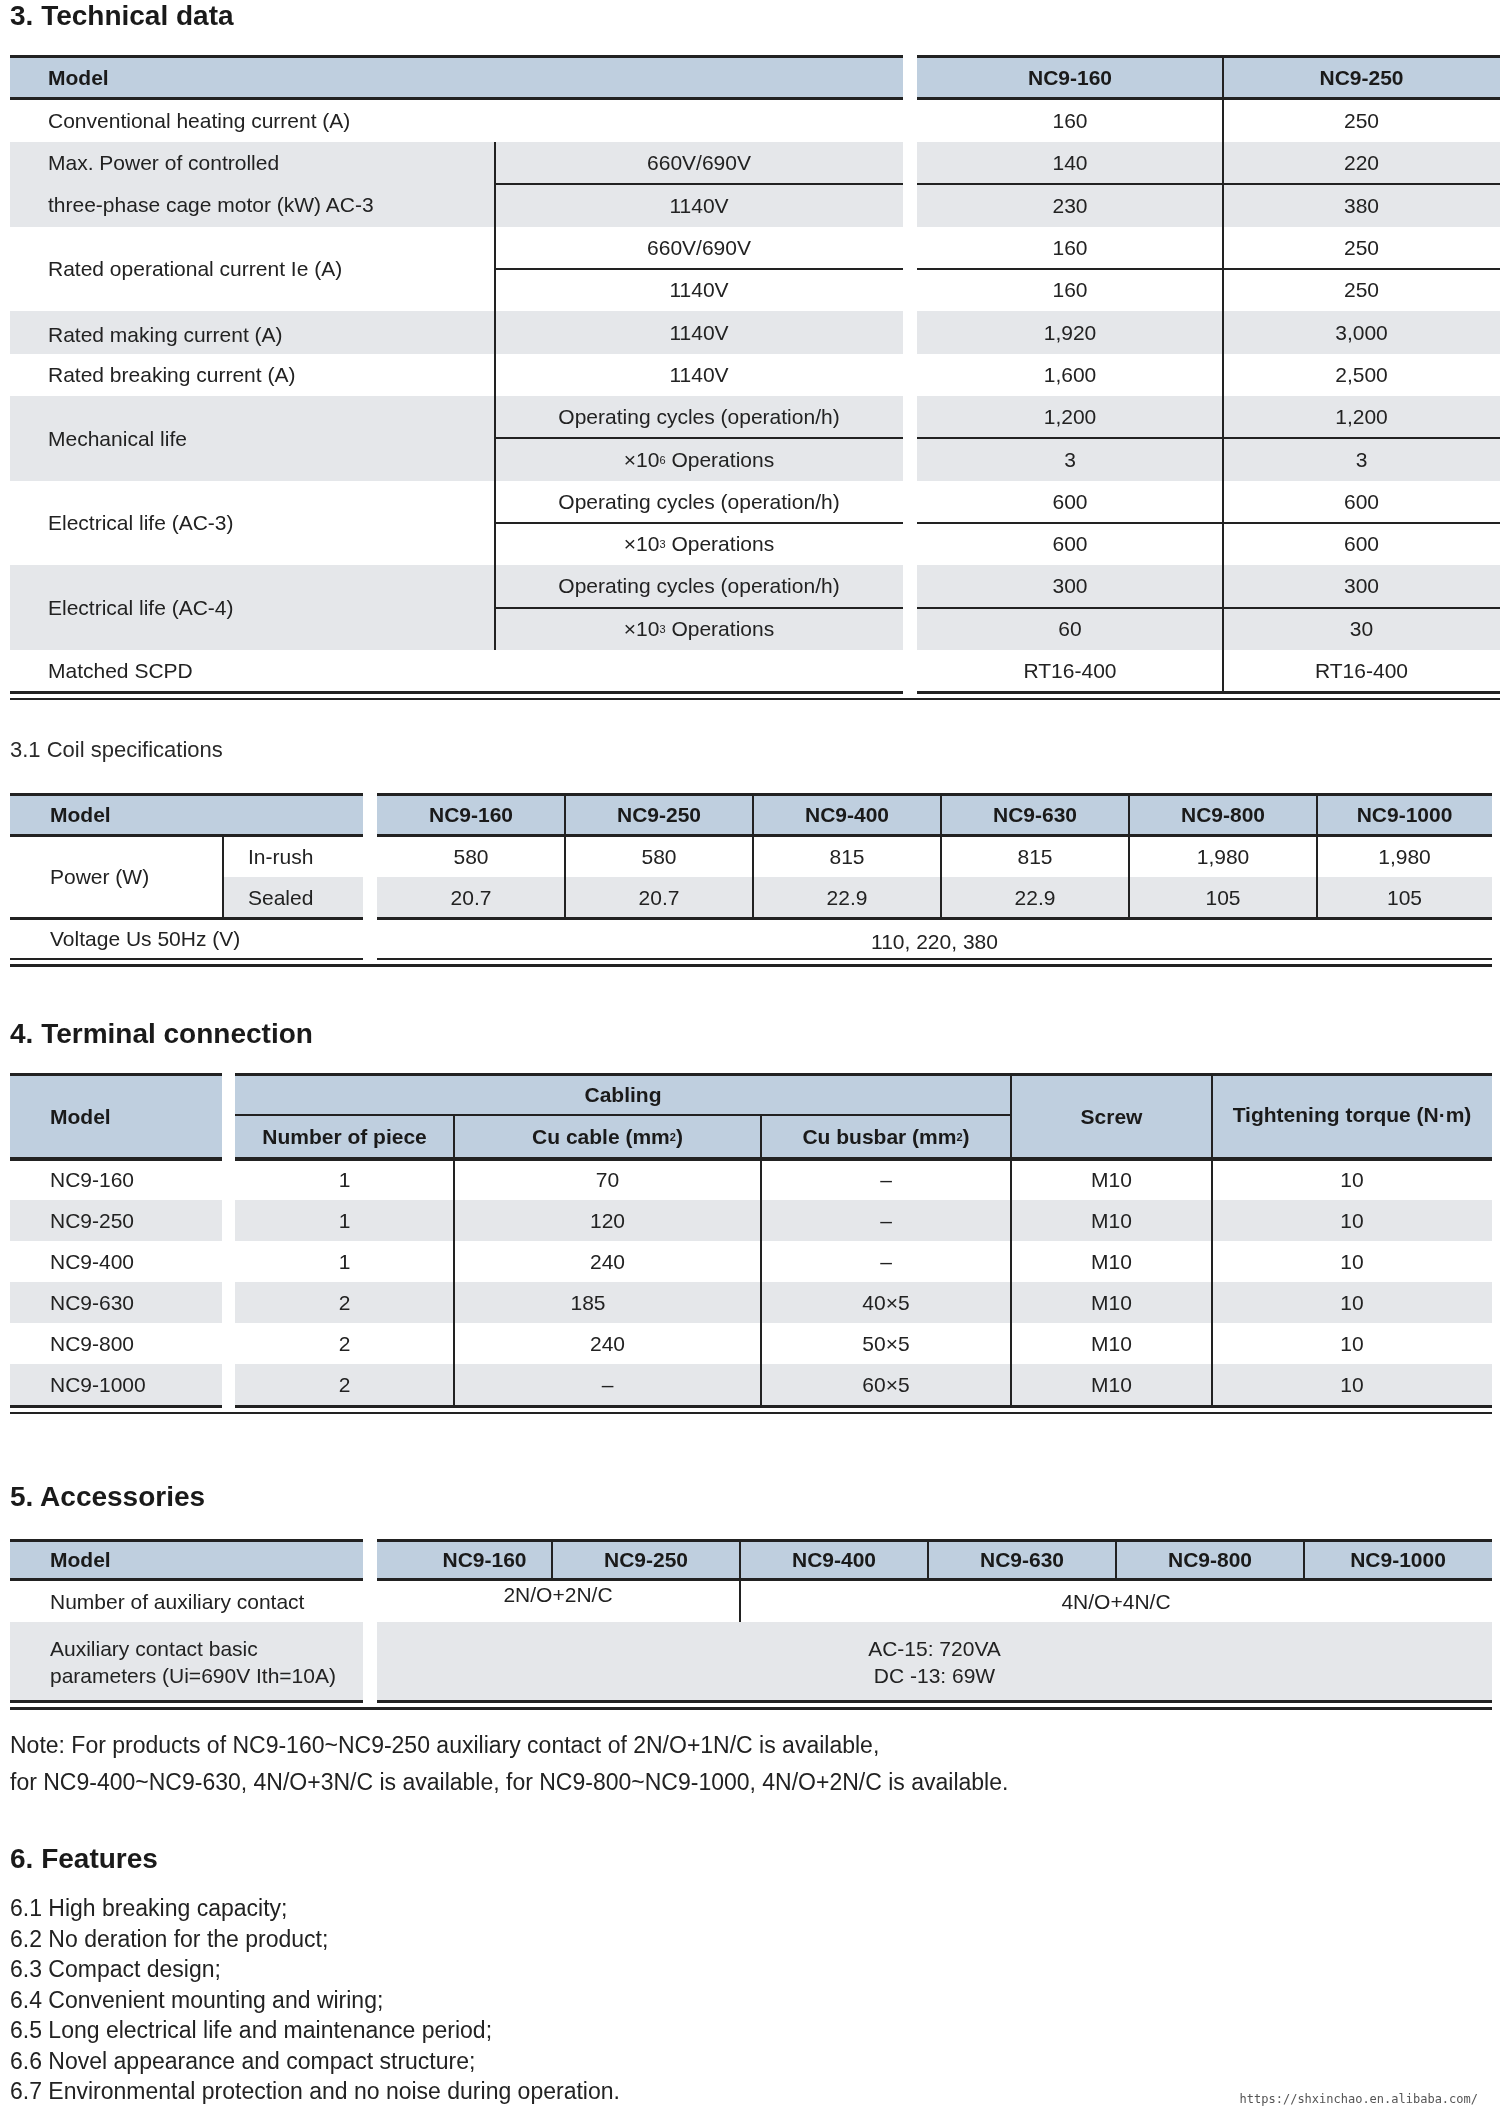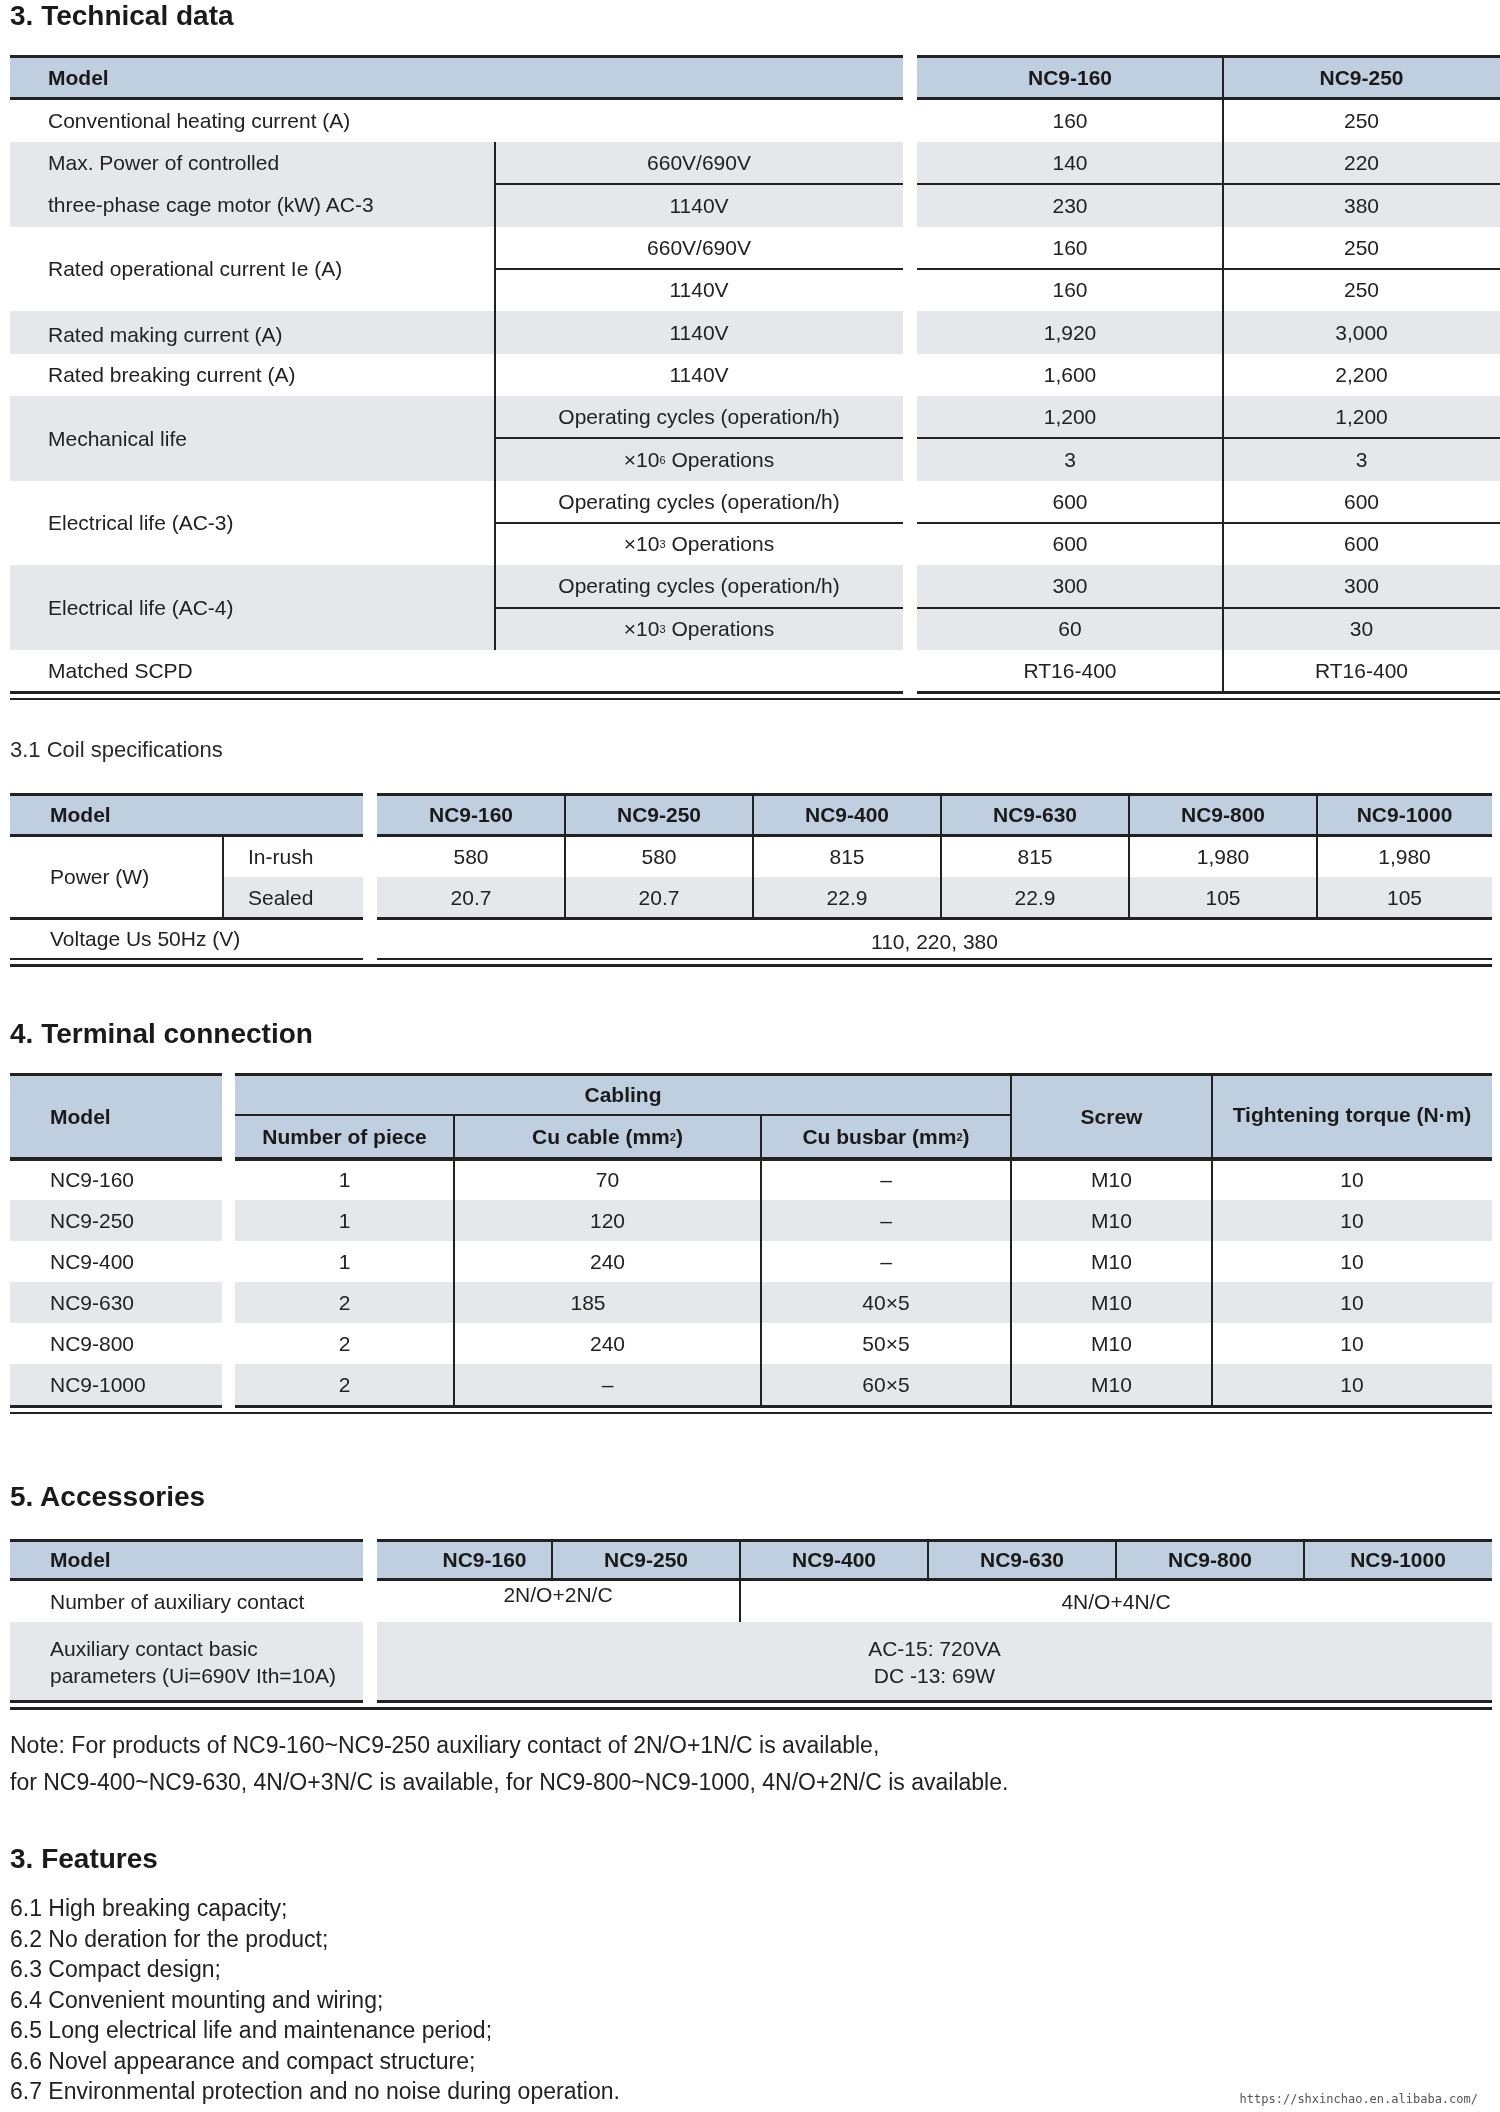"2,200" div.cell { text: 2,200 -> 2,500 }
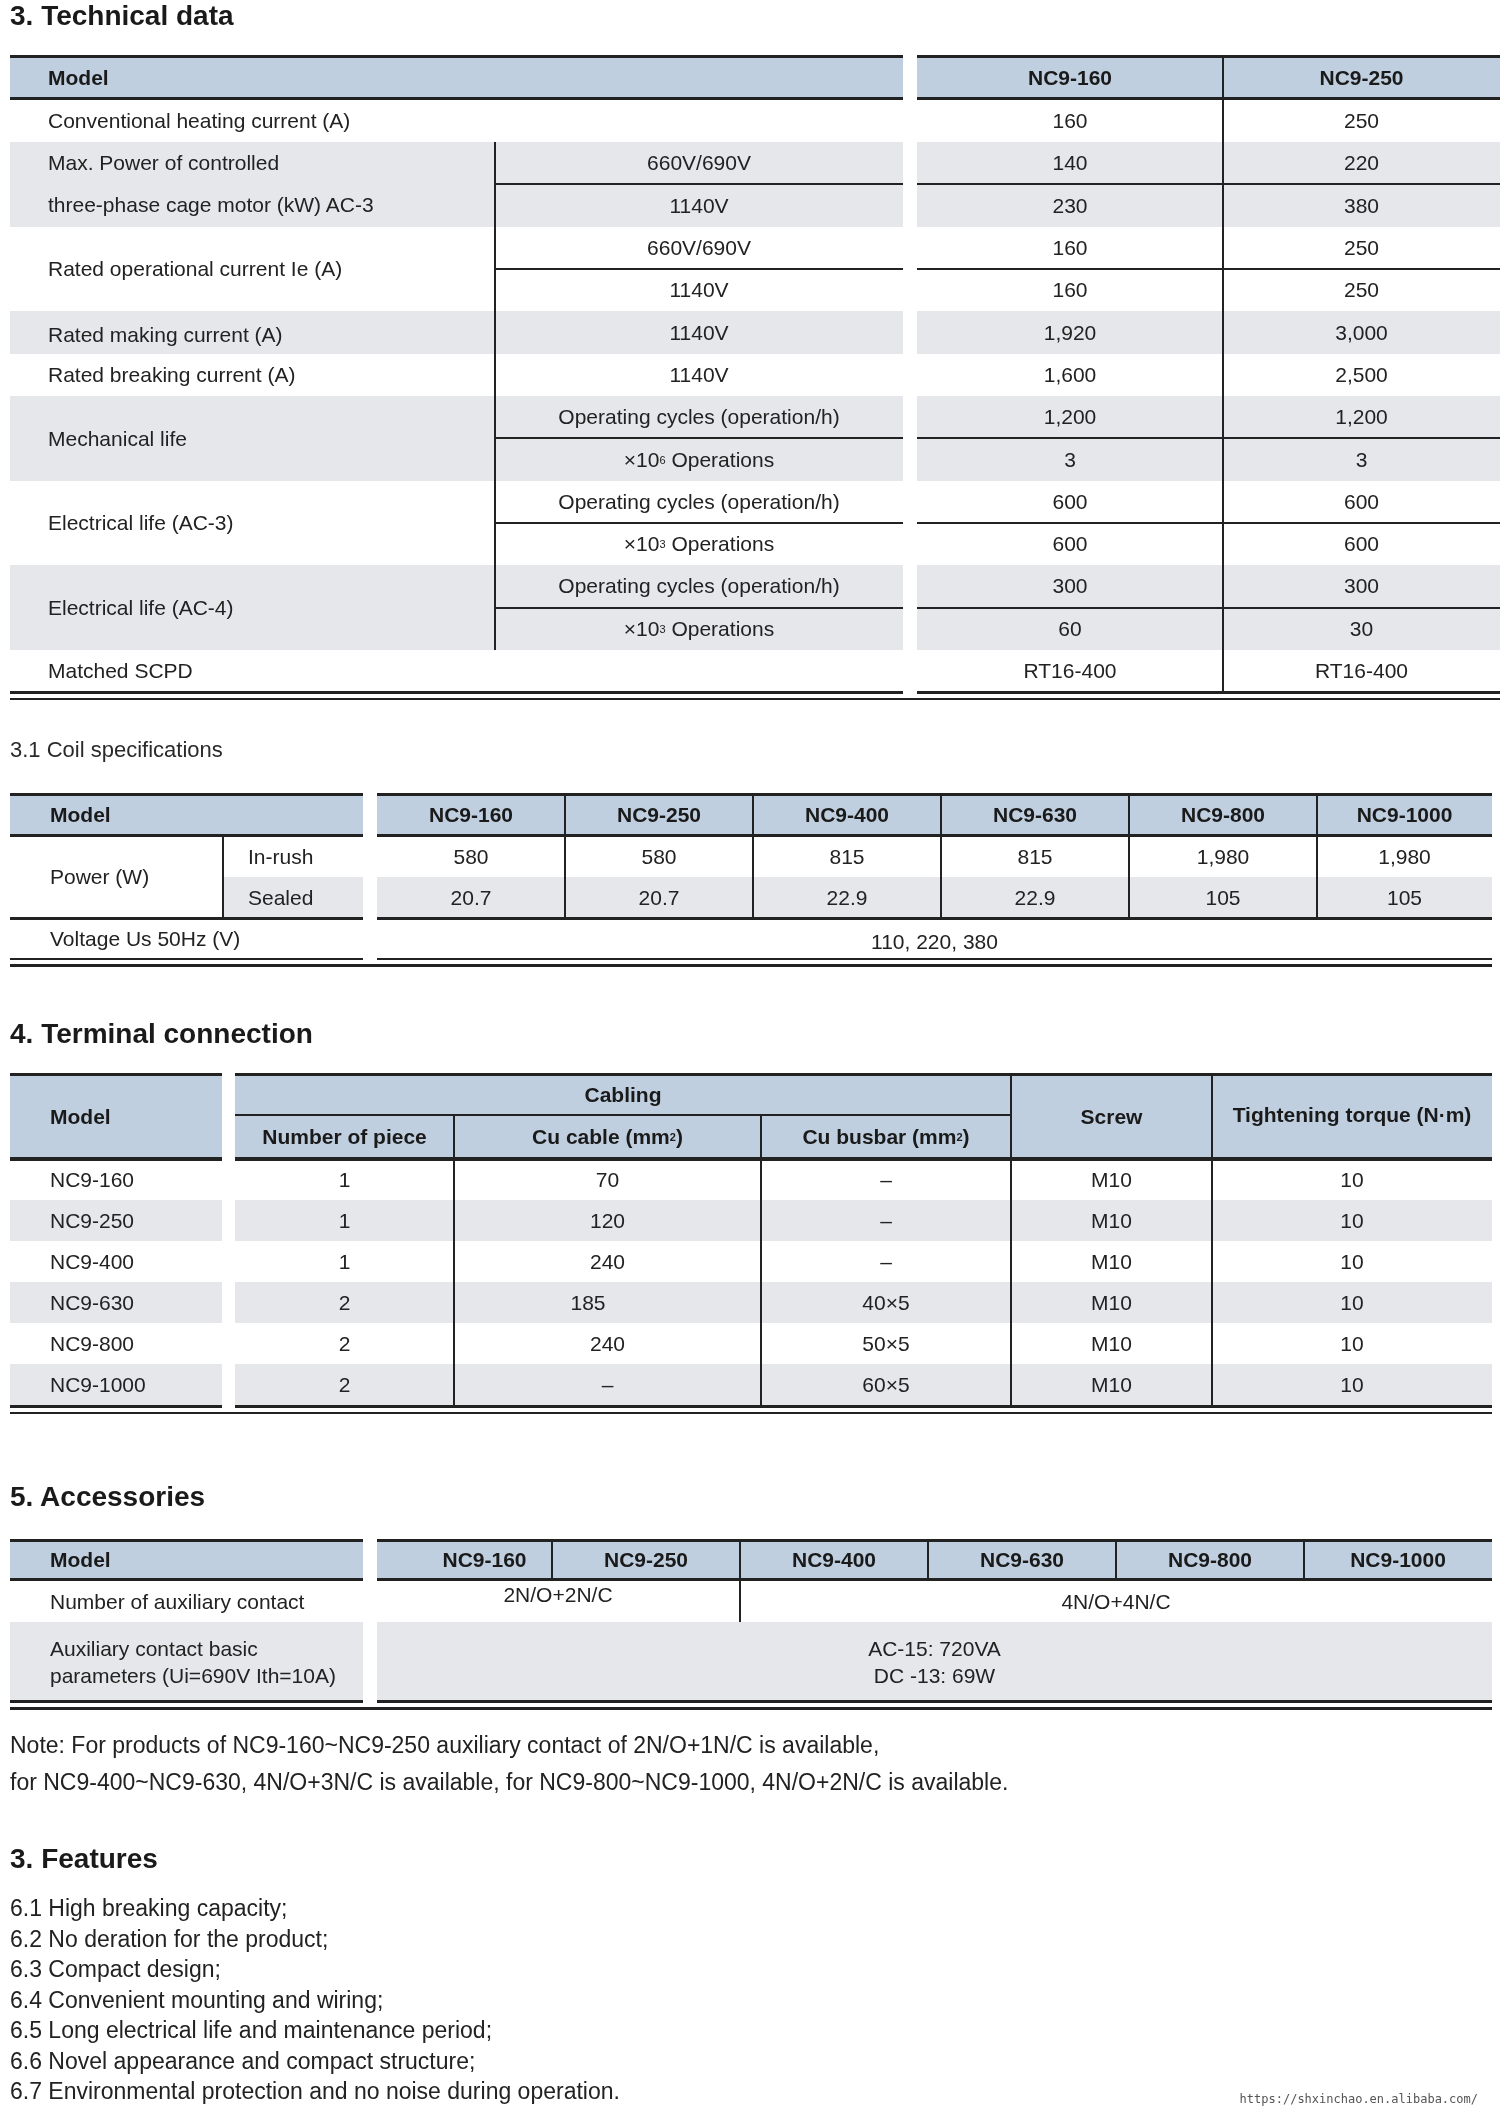"3. Features" h2.h { text: 3 -> 6 }
